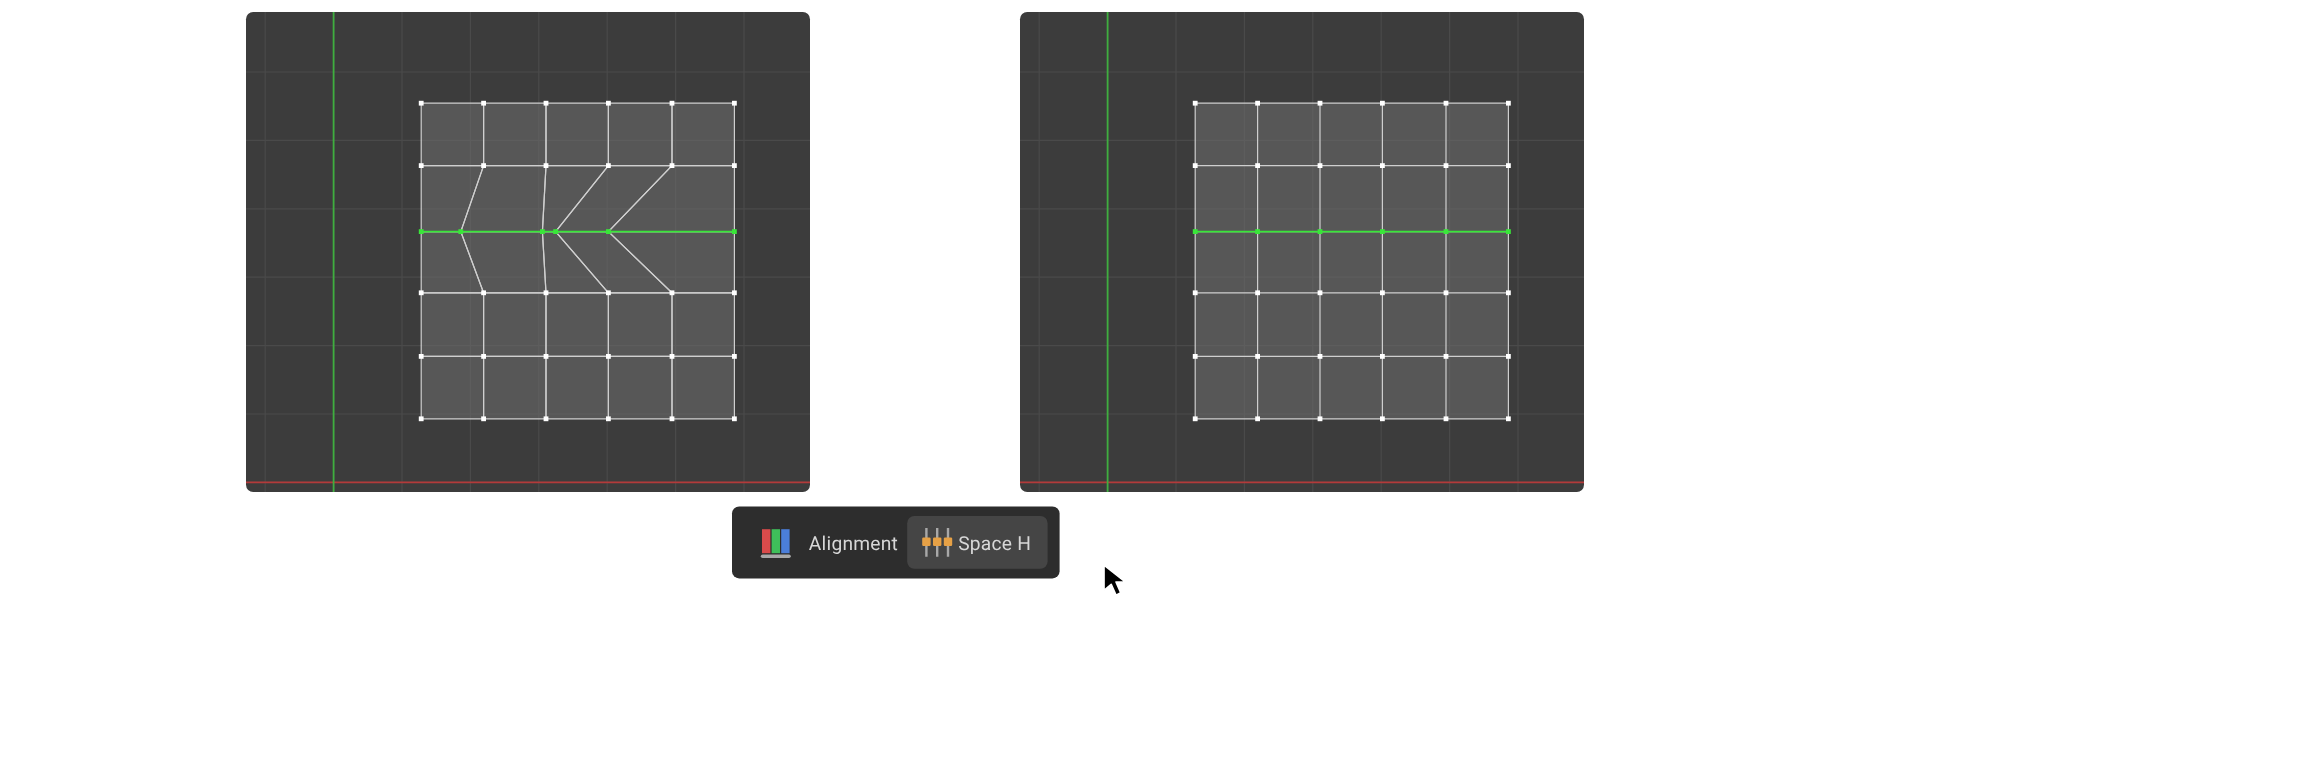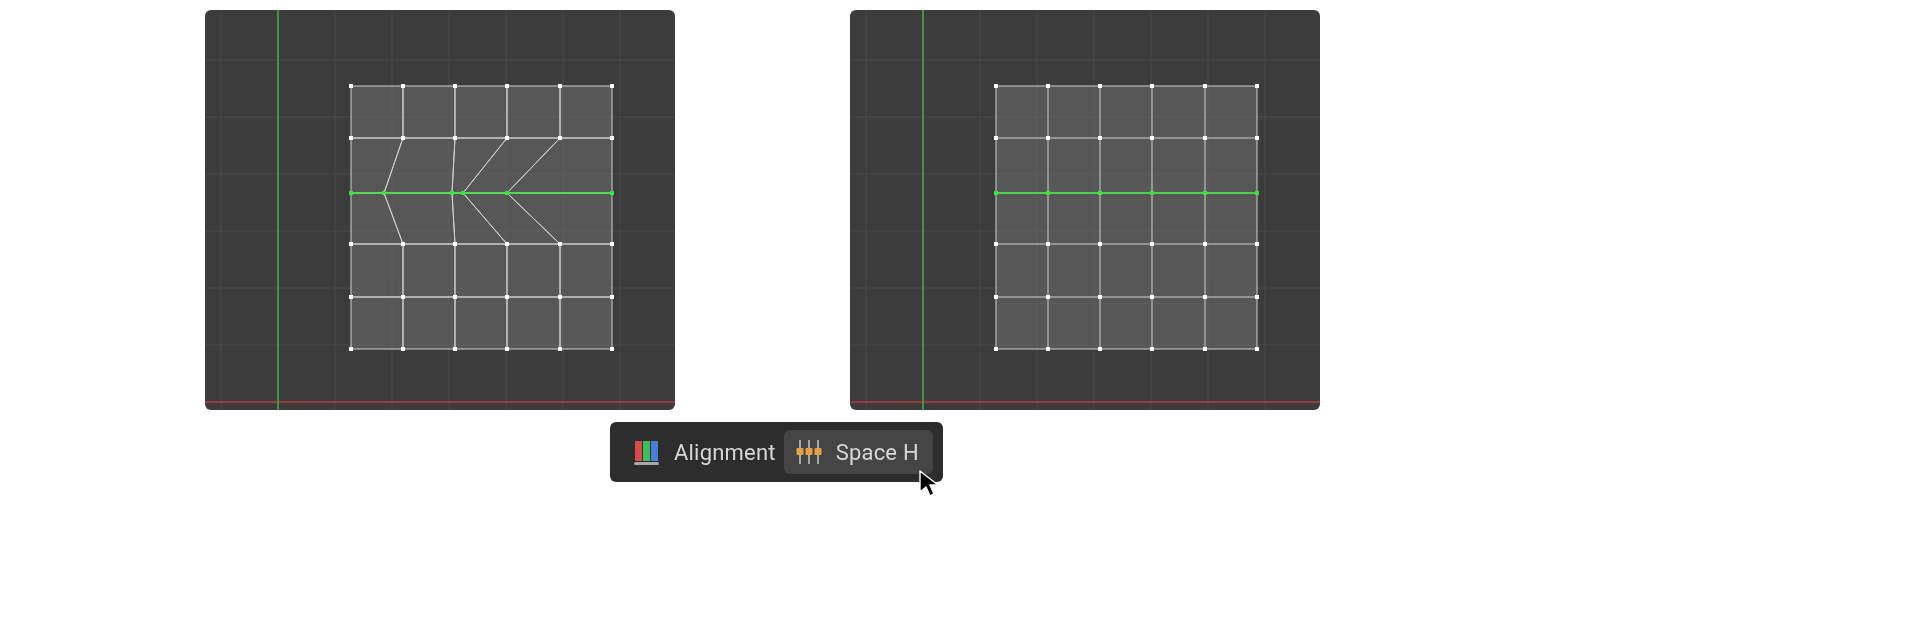"Alignment" .toolbar { font-size: 22px -> 16px }
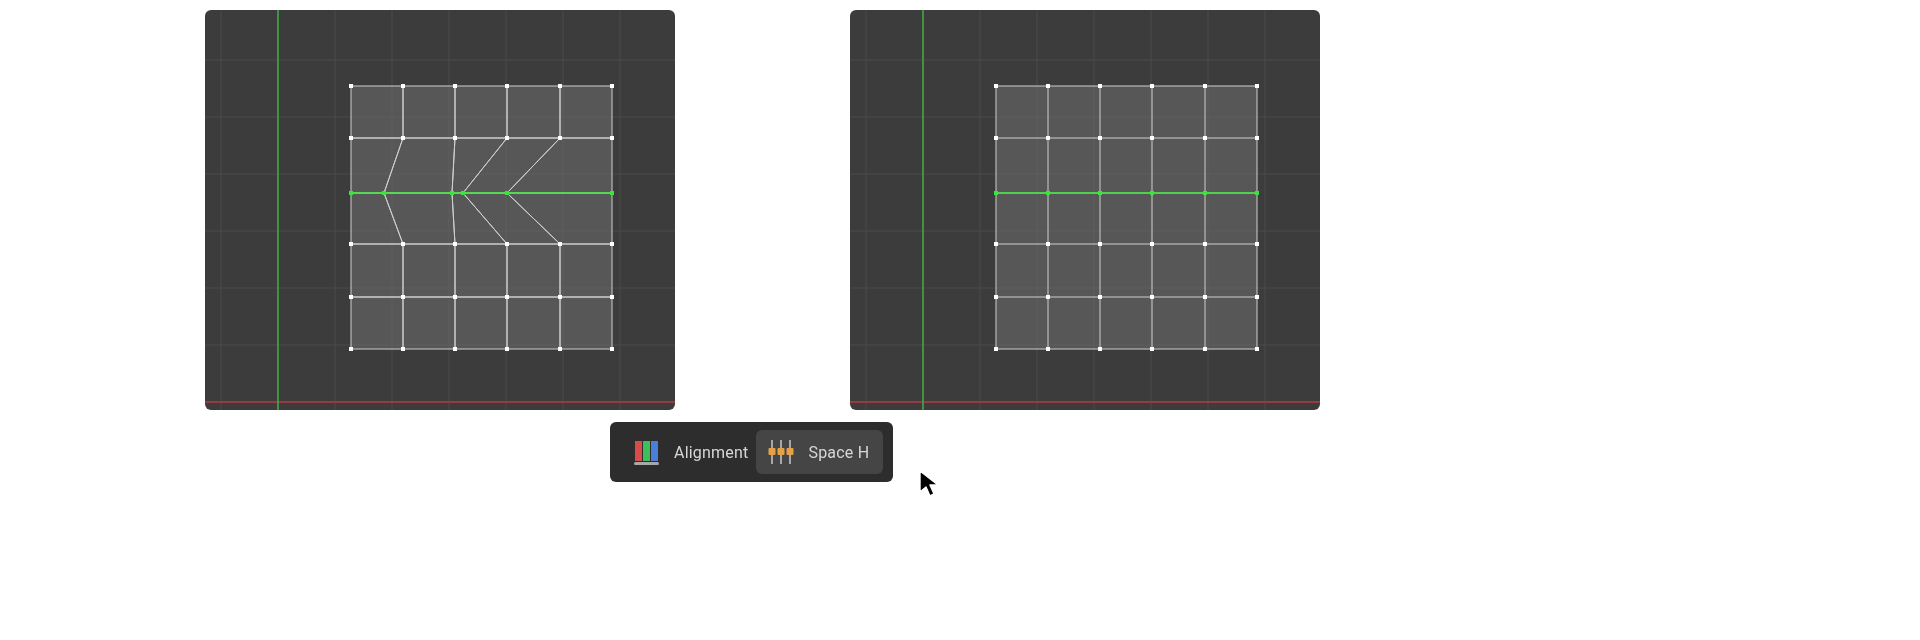"Space H" .toolbar .btn { gap: 12px -> 2px }
